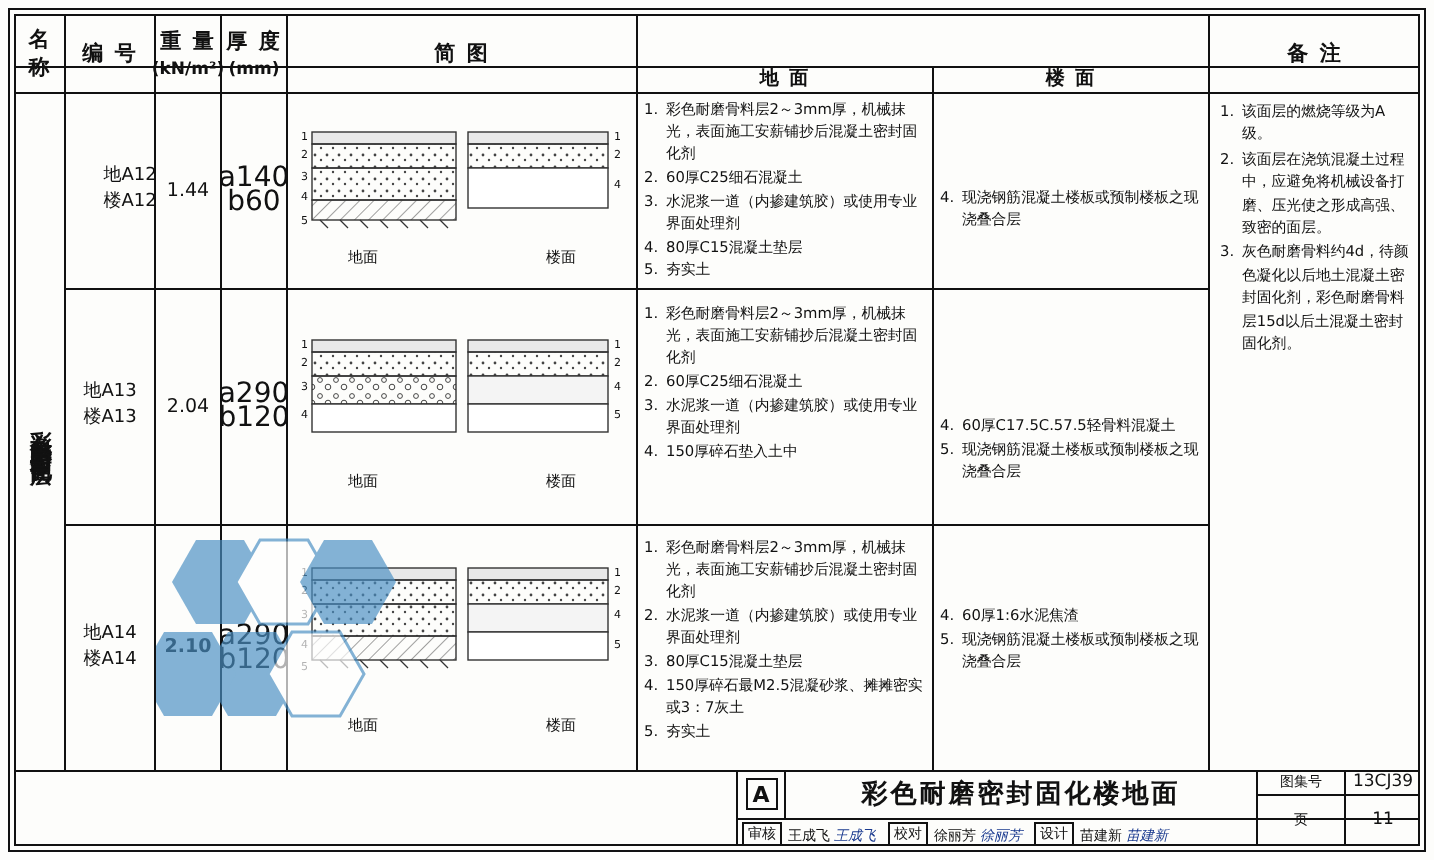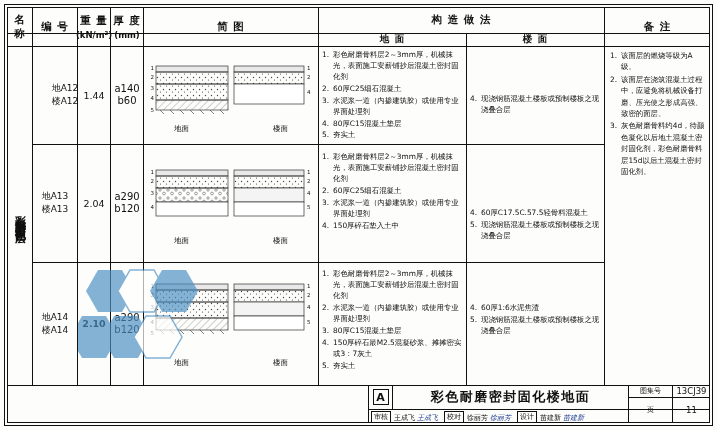"构 造 做 法" div.cell { html: <div>构 造 做 法</div> -> none }
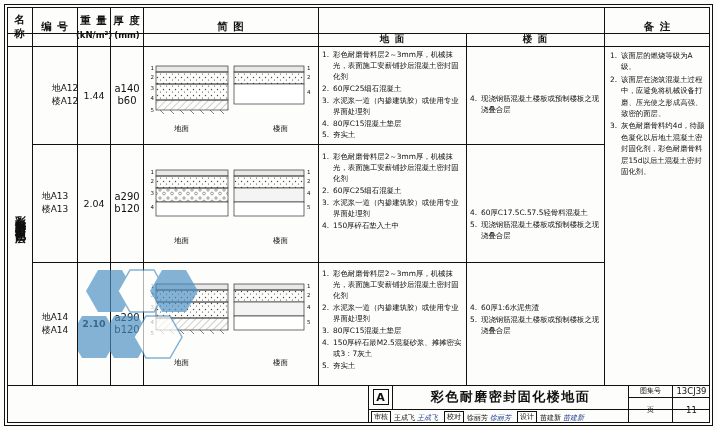"a140" .thk { font-size: 10px -> 14px }
